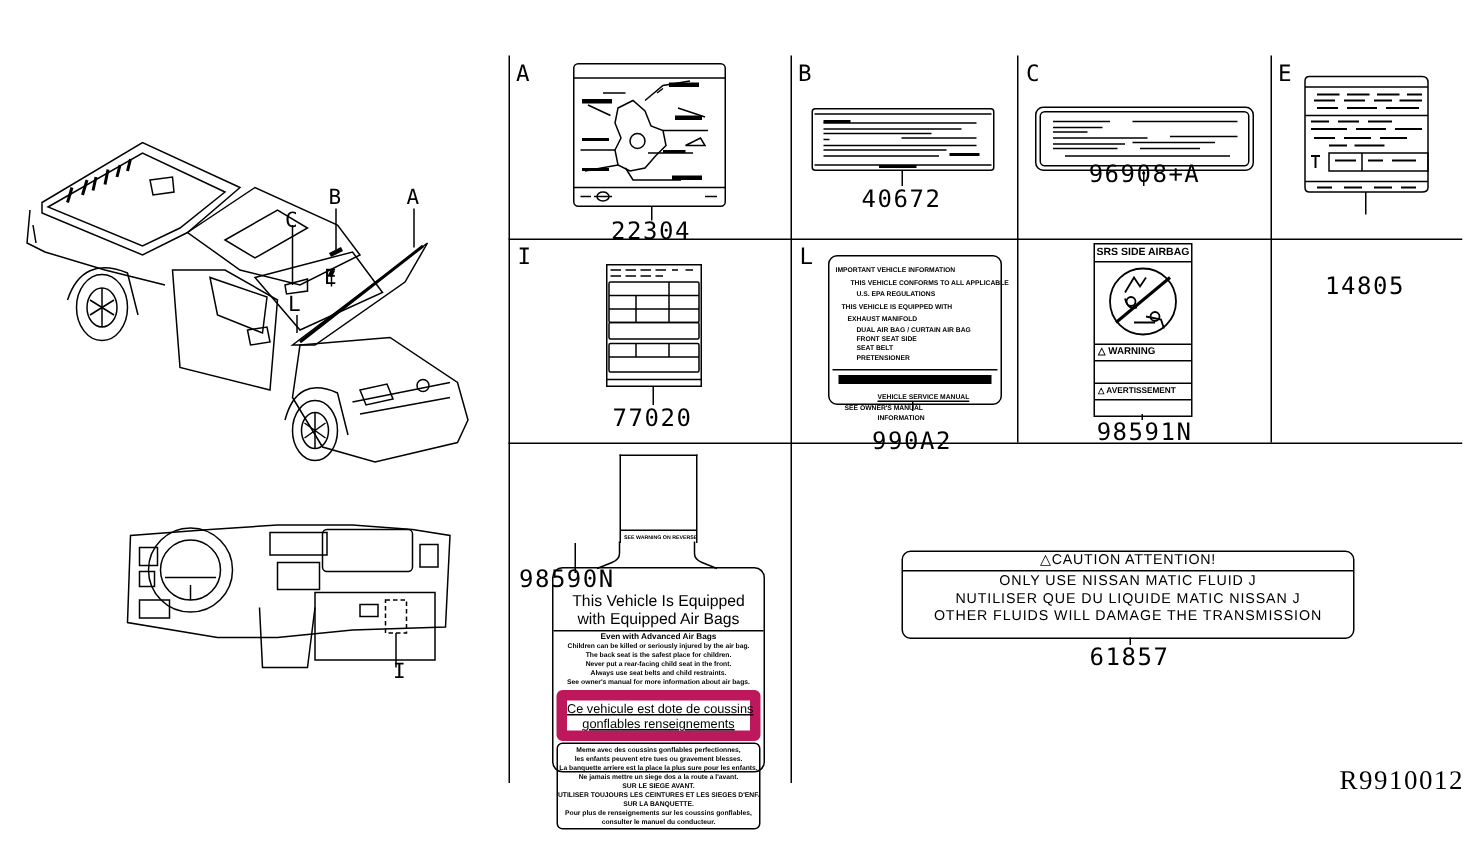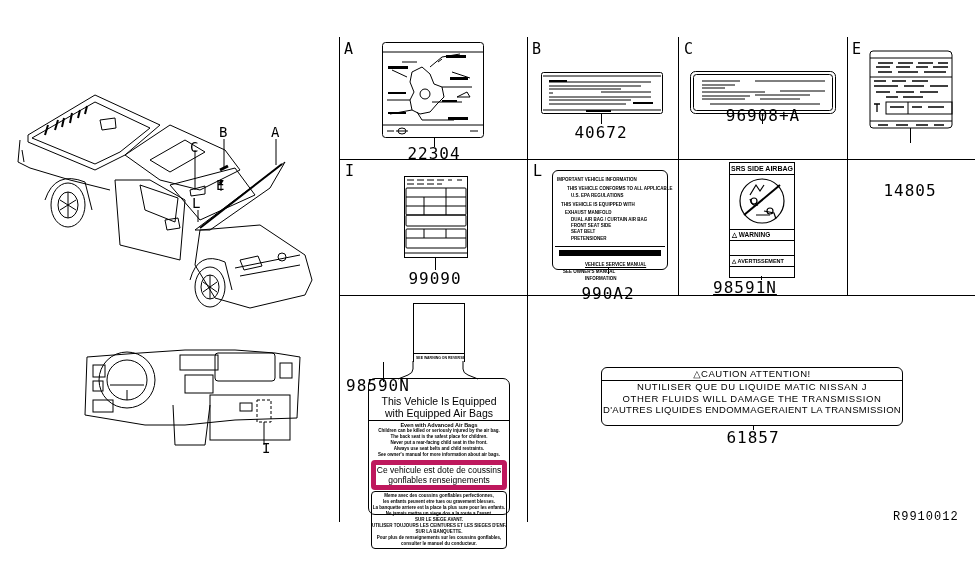"99090" div.part-no { text: 99090 -> 77020 }
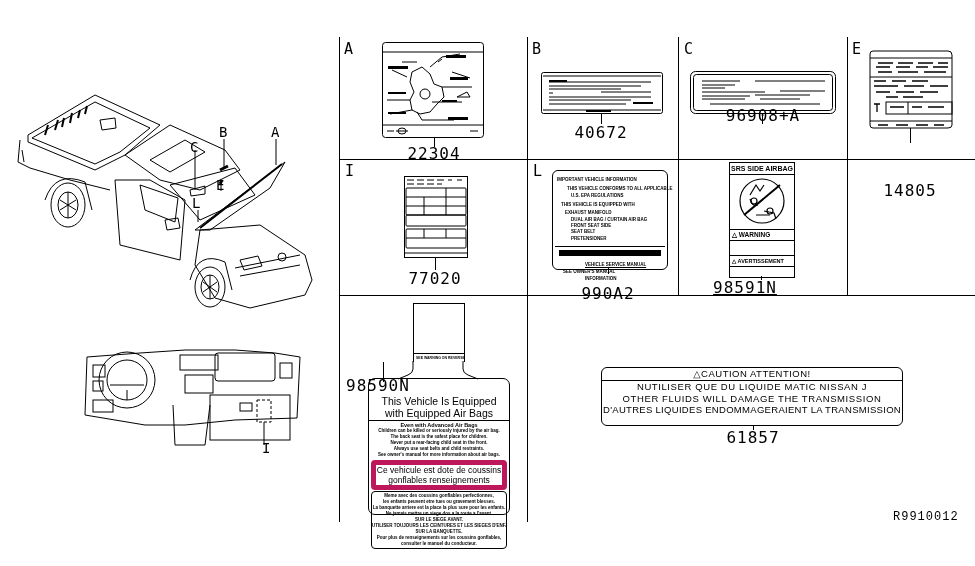"98591N" div.part-no { left: 704px -> 722px; text-decoration: underline -> none }
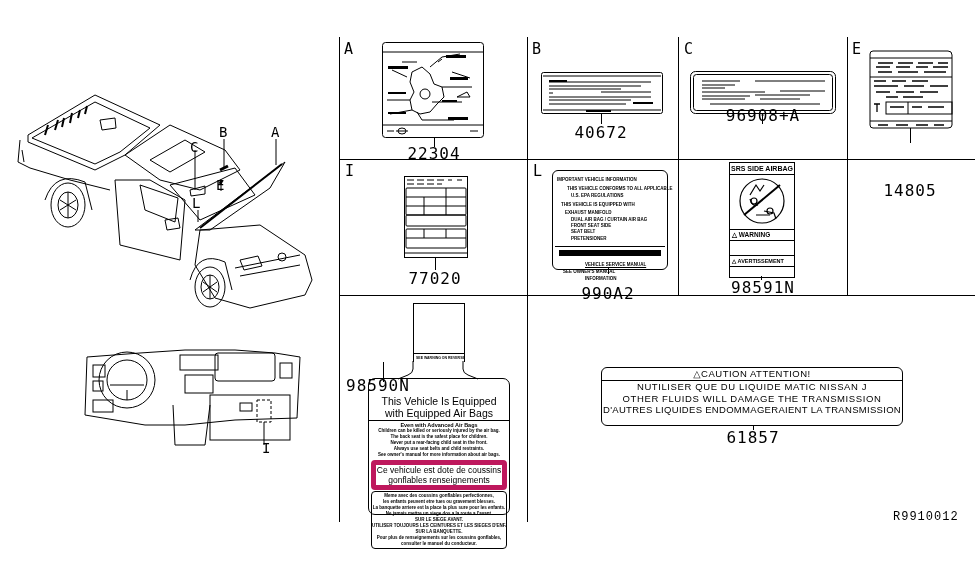"ONLY USE NISSAN MATIC FLUID" div.ln { html: none -> <div>ONLY USE NISSAN MATIC FLUID J</div> }
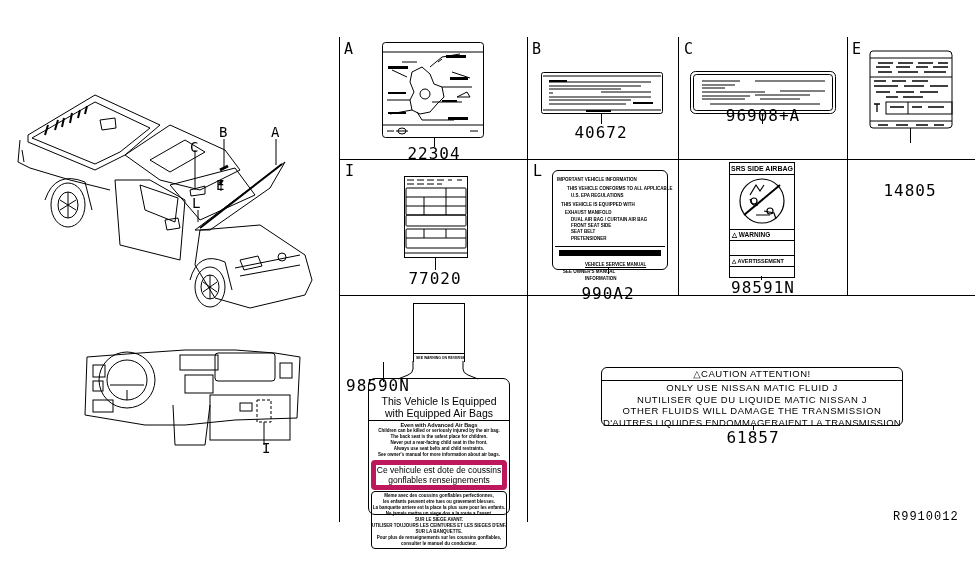"D'AUTRES LIQUIDES ENDOMMAGERAIENT LA" div.ln { html: <div>D'AUTRES LIQUIDES ENDOMMAGERAIENT LA TRANSMISSION</div> -> none }
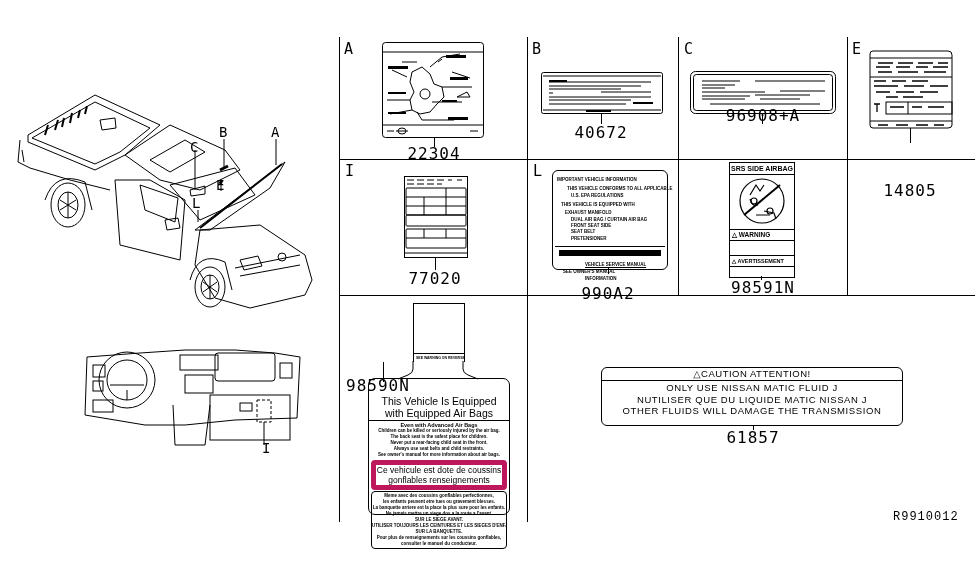"Ce vehicule est dote de" div { border: 5px solid #be185d -> 7px solid #be185d; text-decoration: none -> underline }
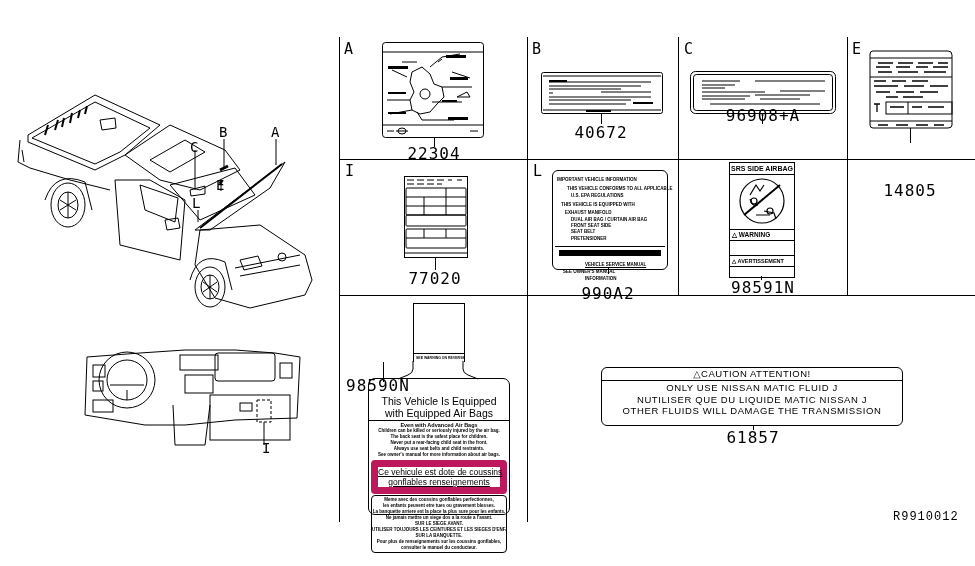"R9910012" .ref-code { font-family: Liberation Mono, monospace -> Liberation Serif, serif; font-size: 12px -> 18px }
